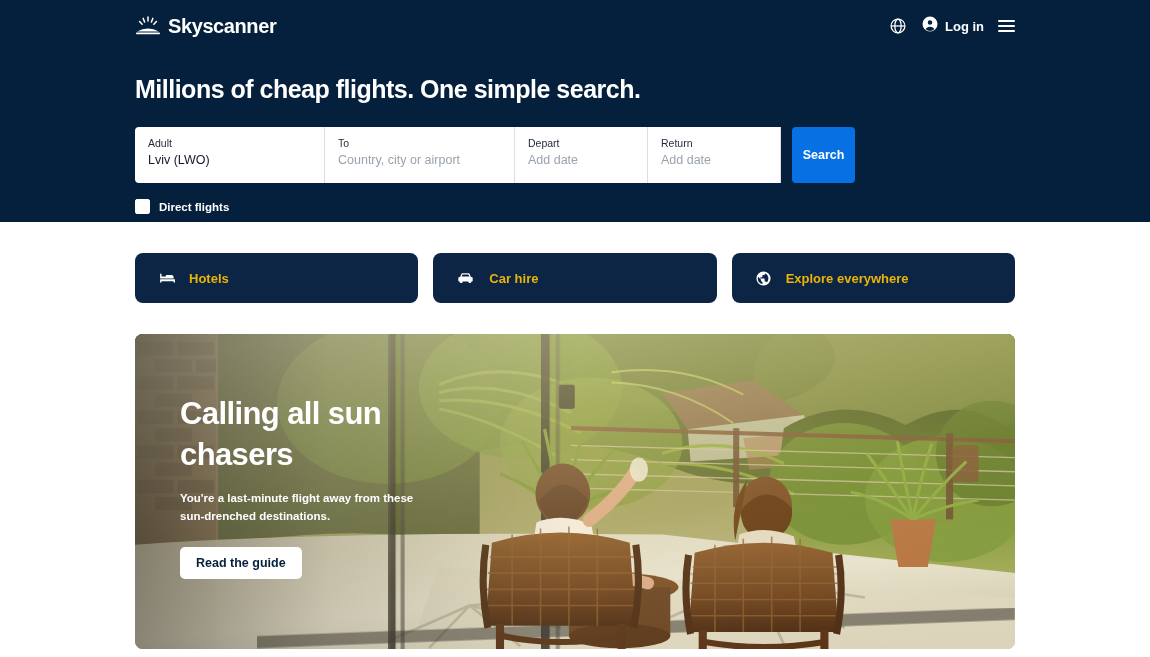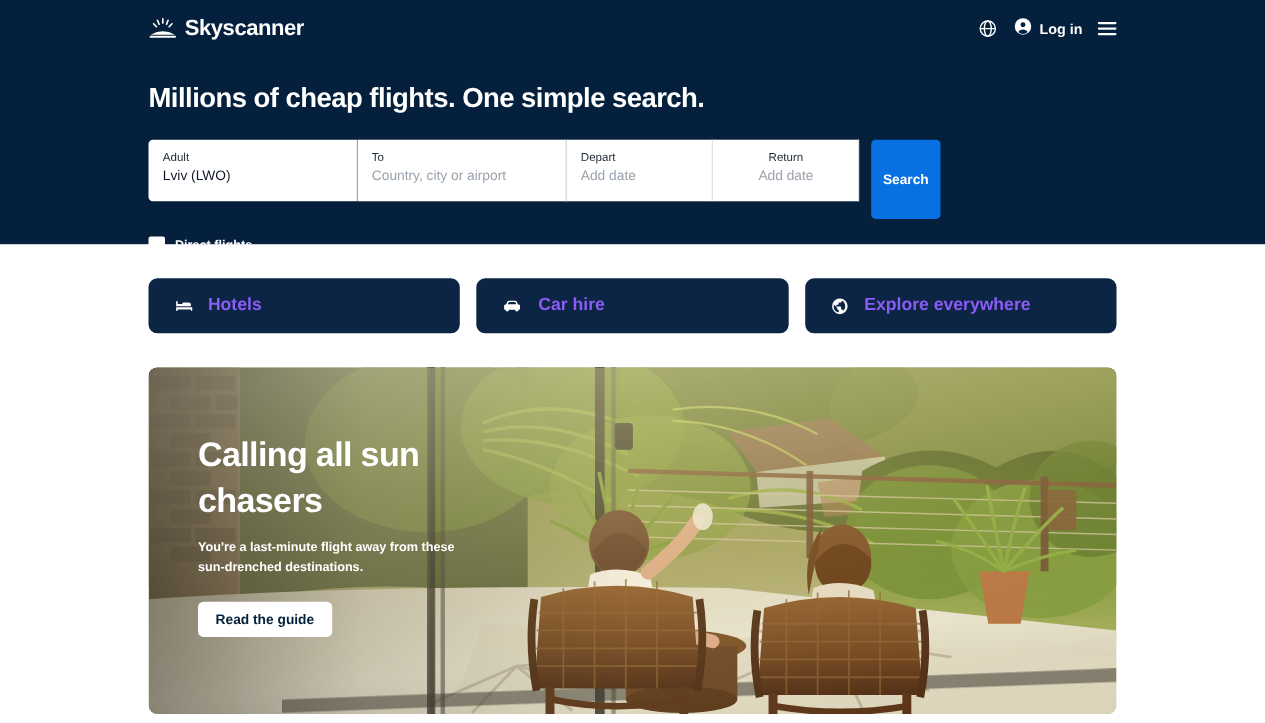"Return" .field.return { align-items: center -> none }
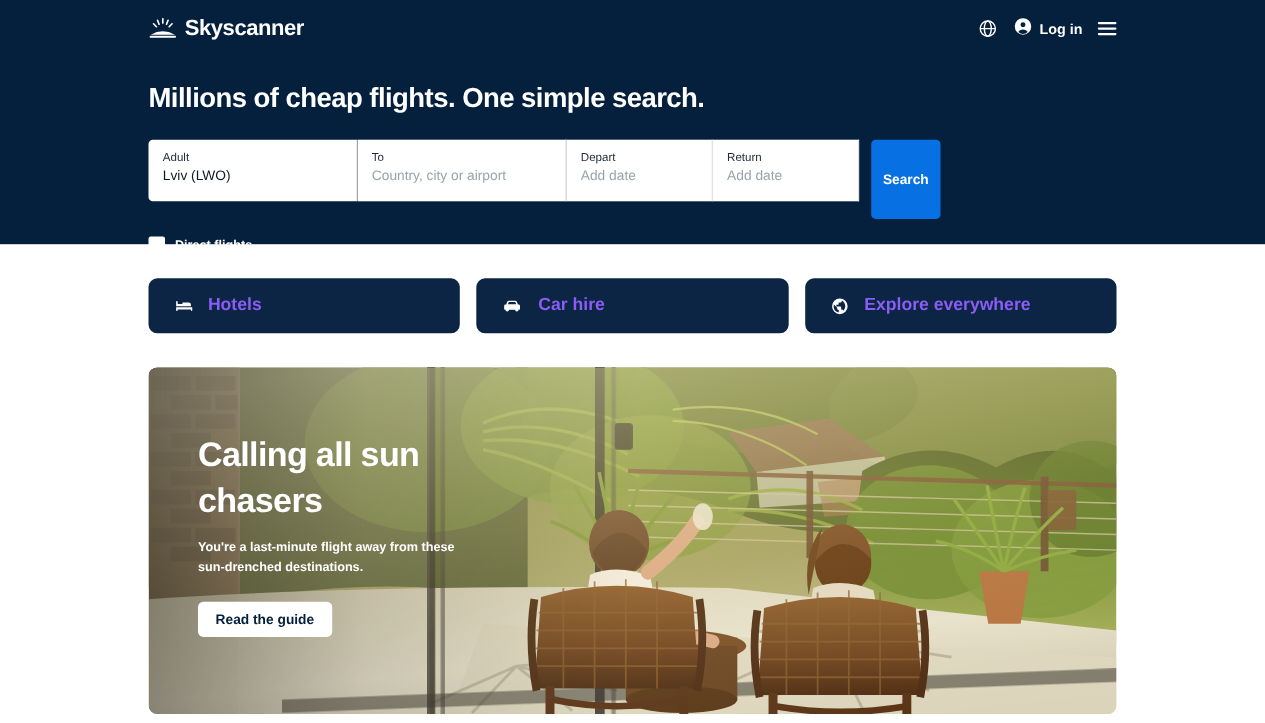"Search" .search-btn { height: 72px -> 56px }
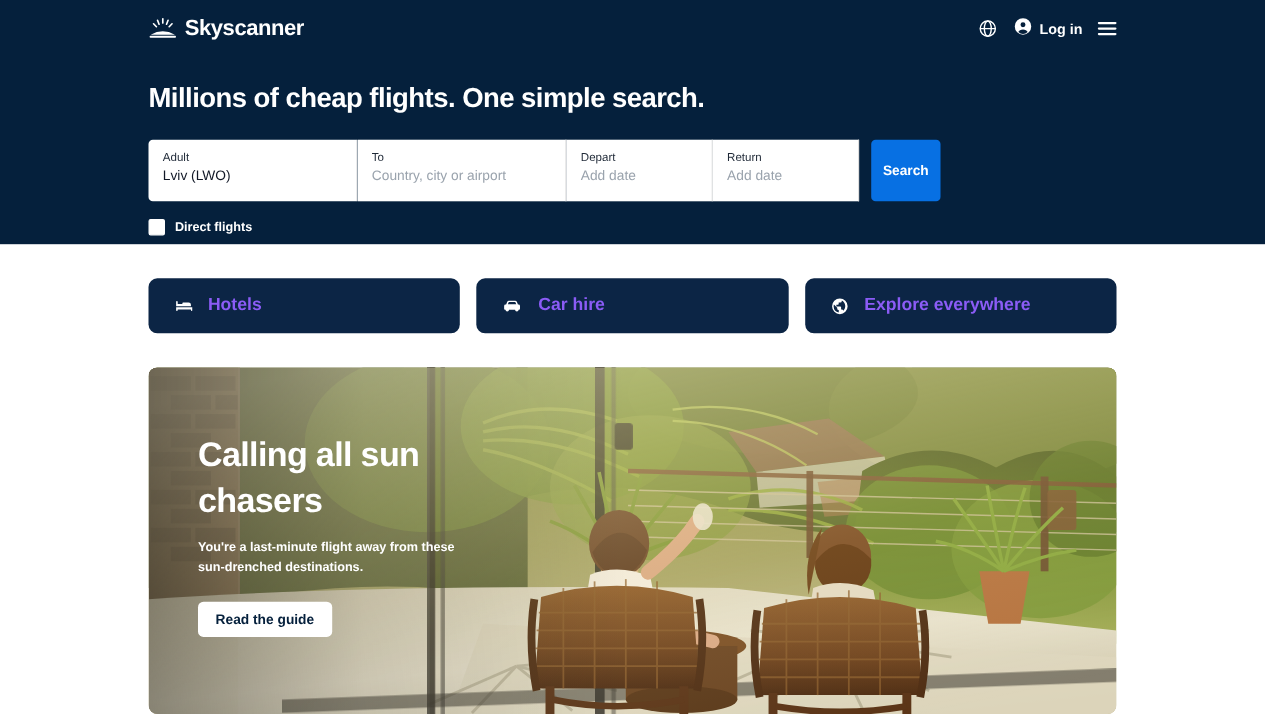"Hotels" .card-label { color: #8b5cf6 -> #eab308; font-size: 16px -> 13px }
